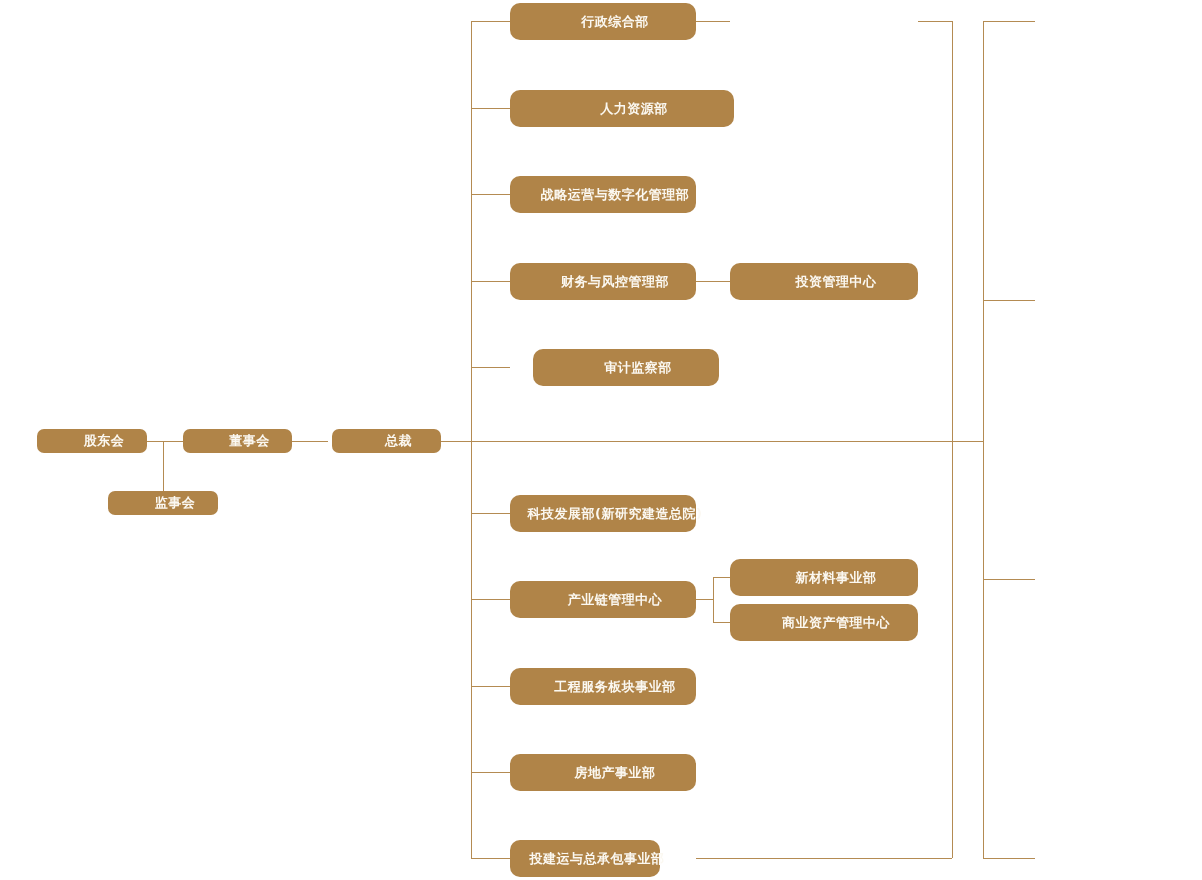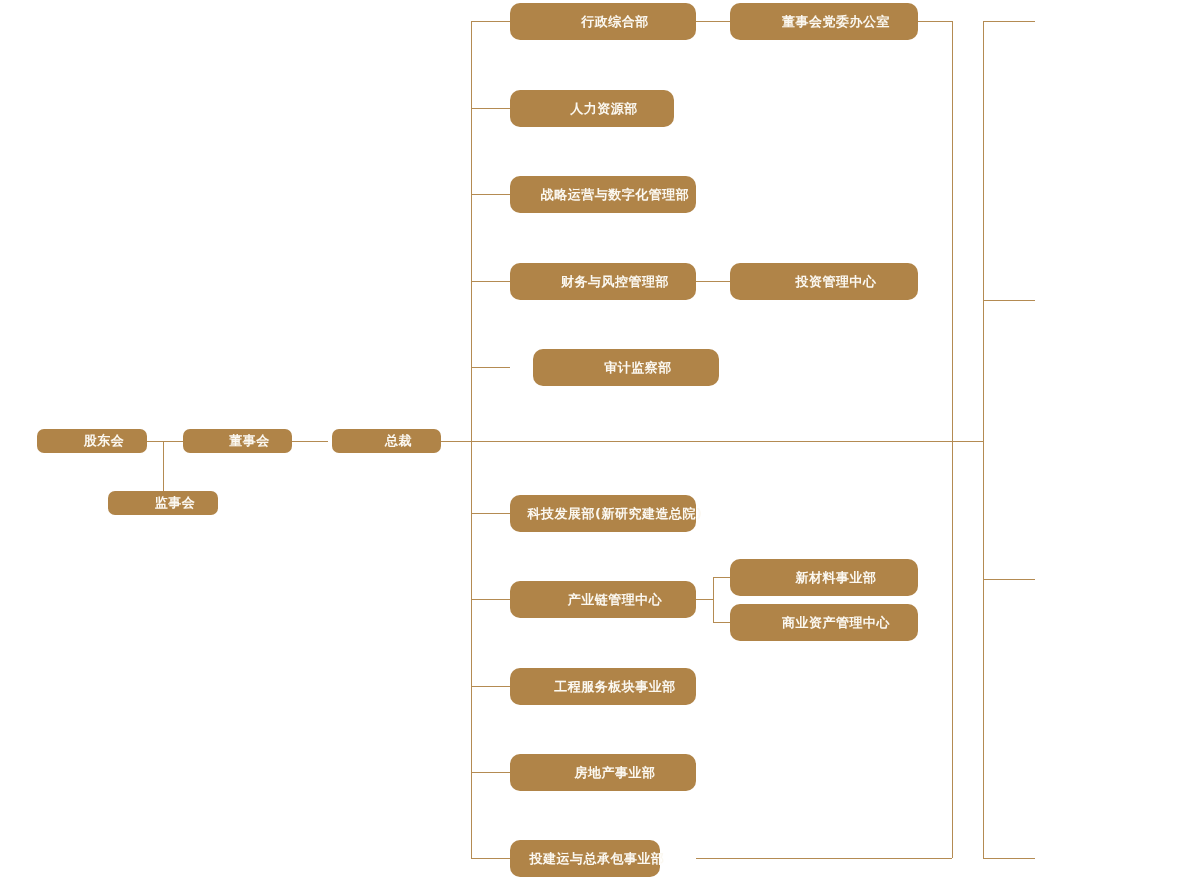"董事会党委办公室" div.node { html: <div>董事会党委办公室</div> -> none }
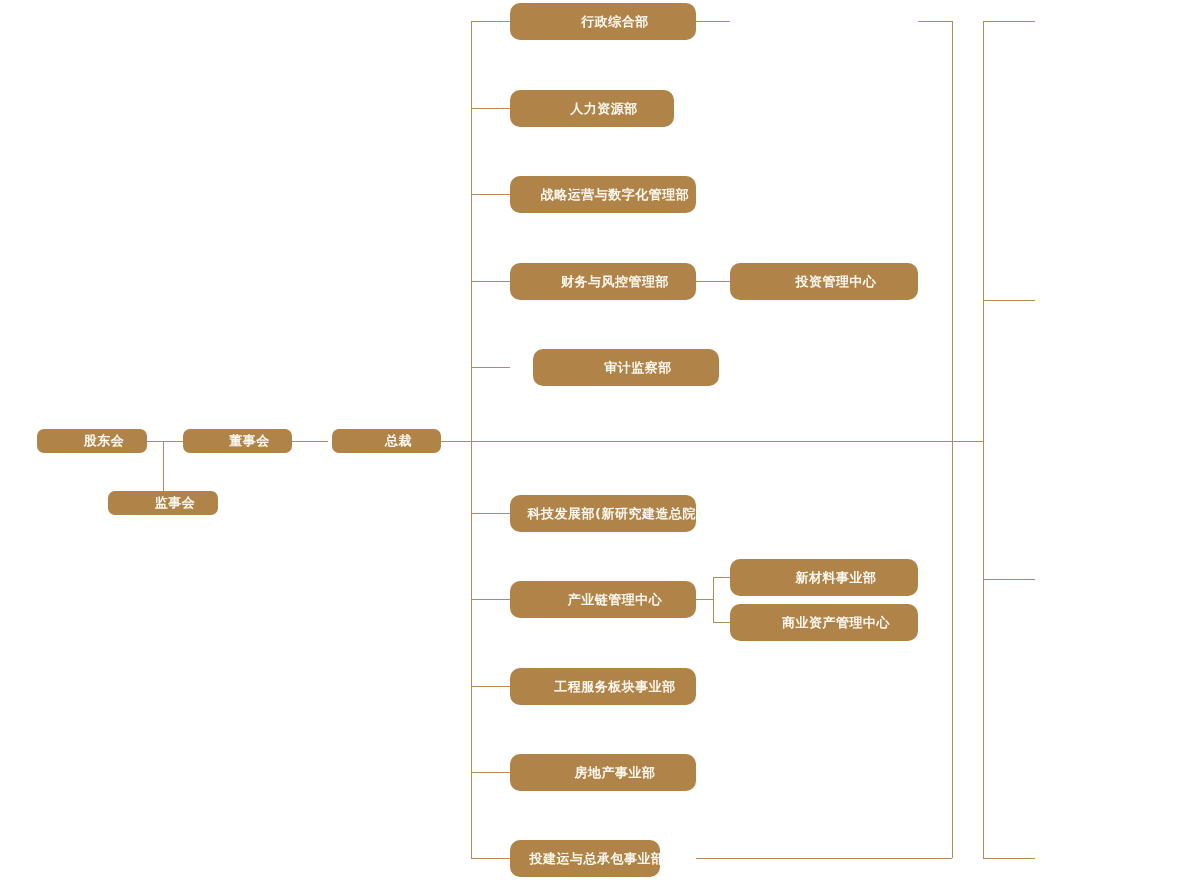"人力资源部" div.node { width: 164px -> 224px }
